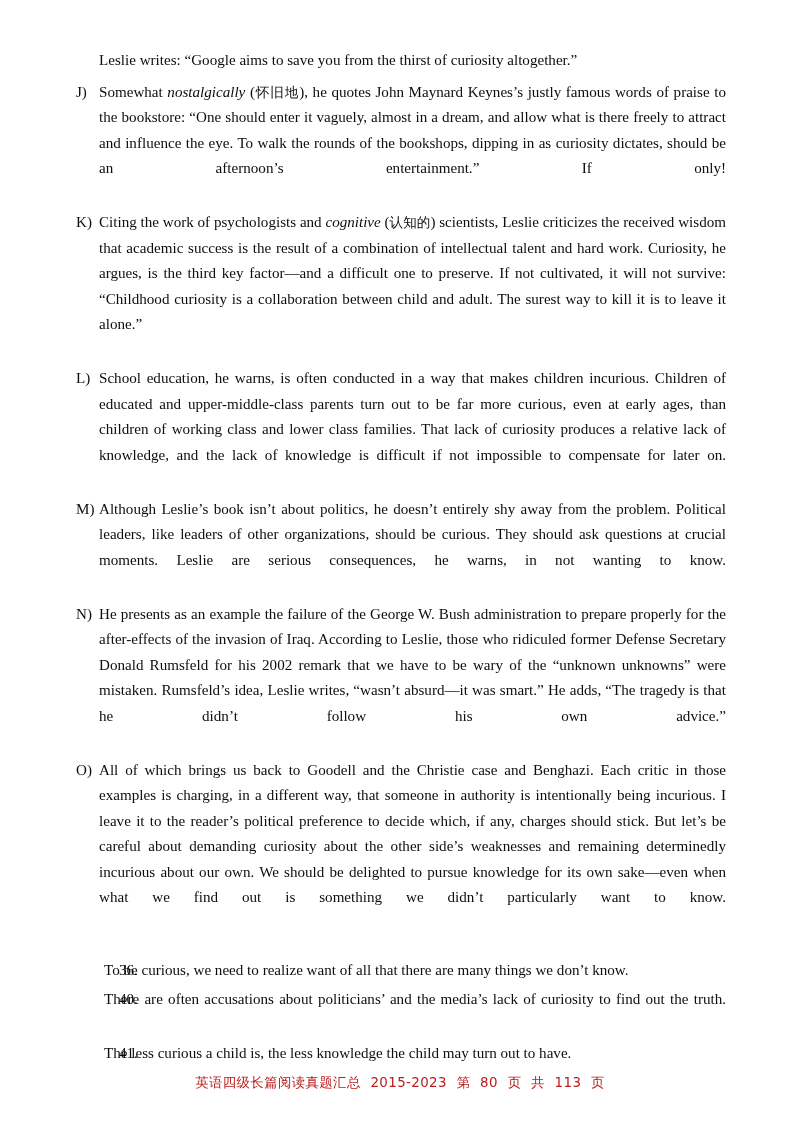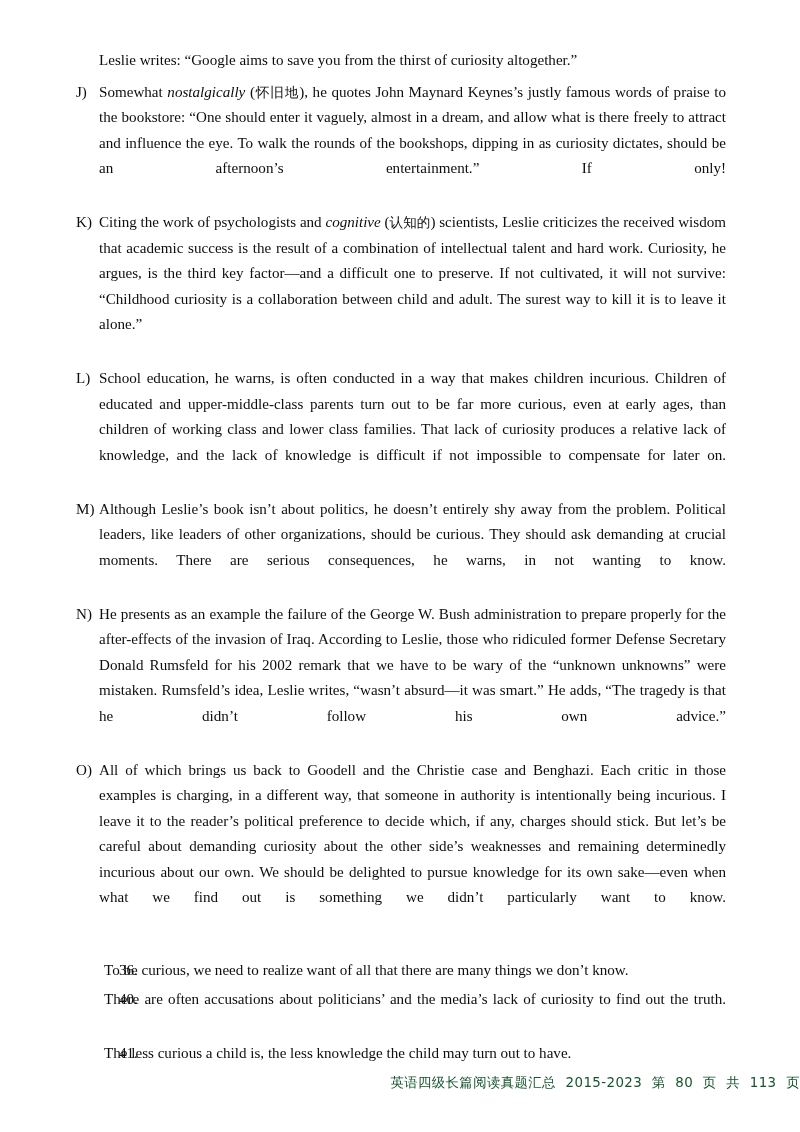"Although Leslie’s book isn’t about" span.body { text: demanding at crucial moments. There -> questions at crucial moments. Leslie }
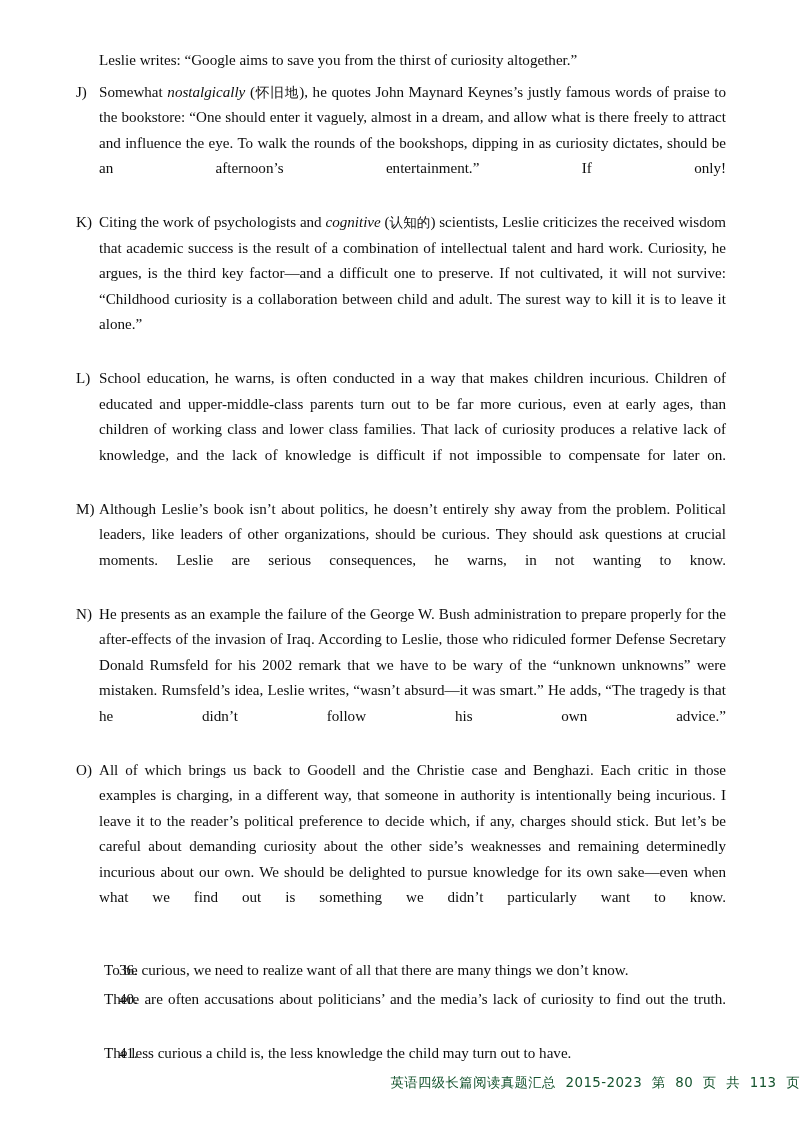"英语四级长篇阅读真题汇总 2015-2023 第 80 页" #footer { color: #14532d -> #b91c1c; text-align: right -> center }
